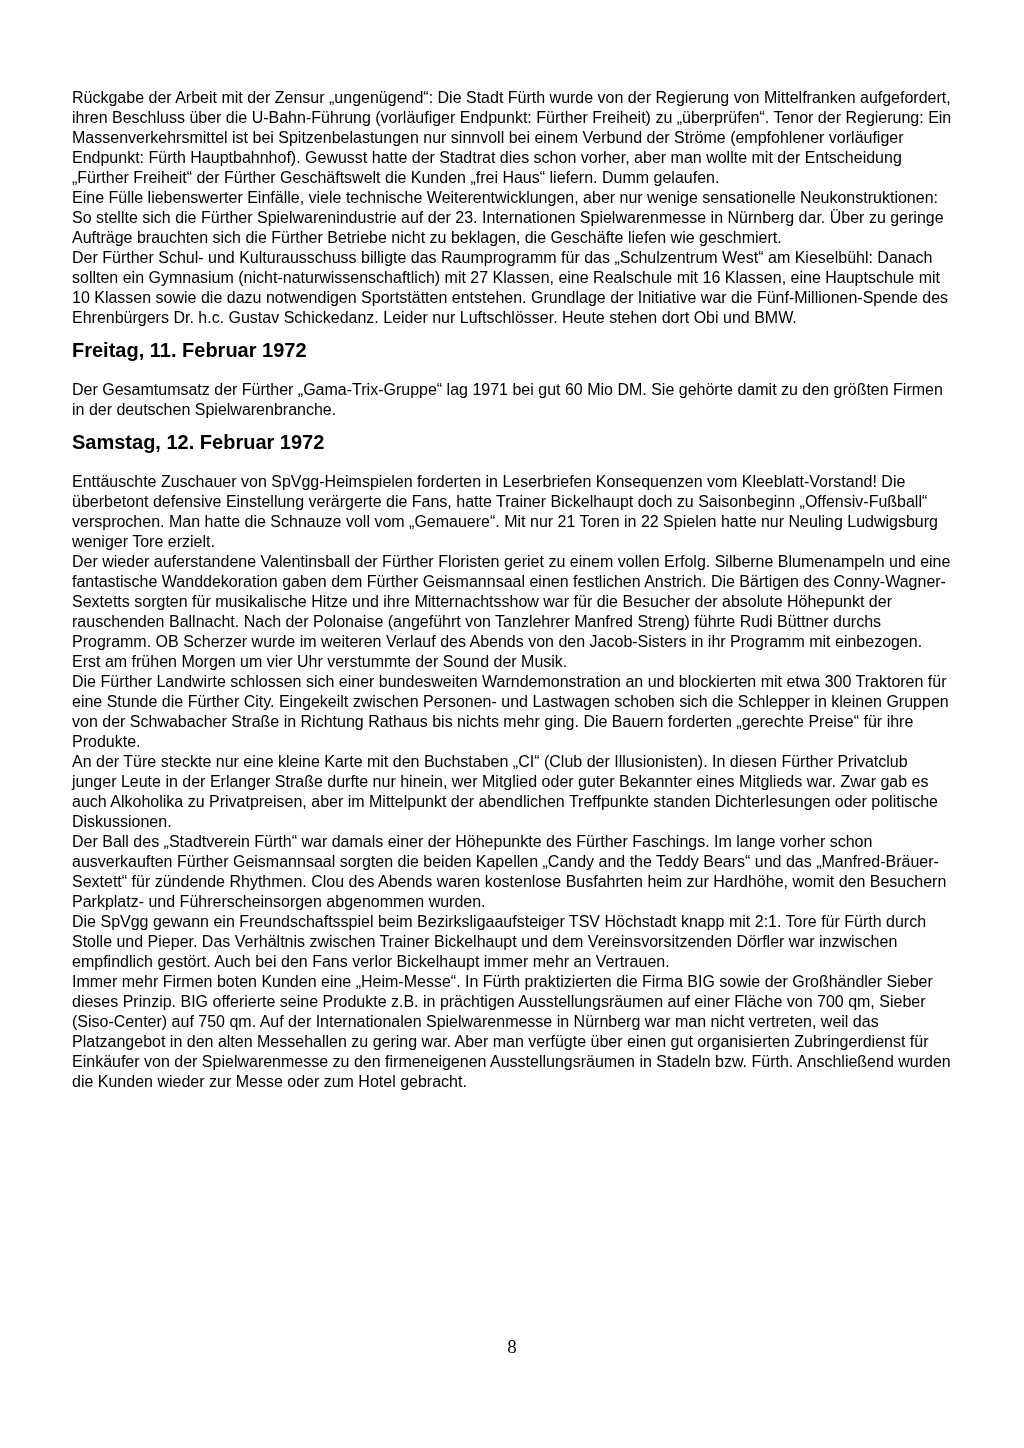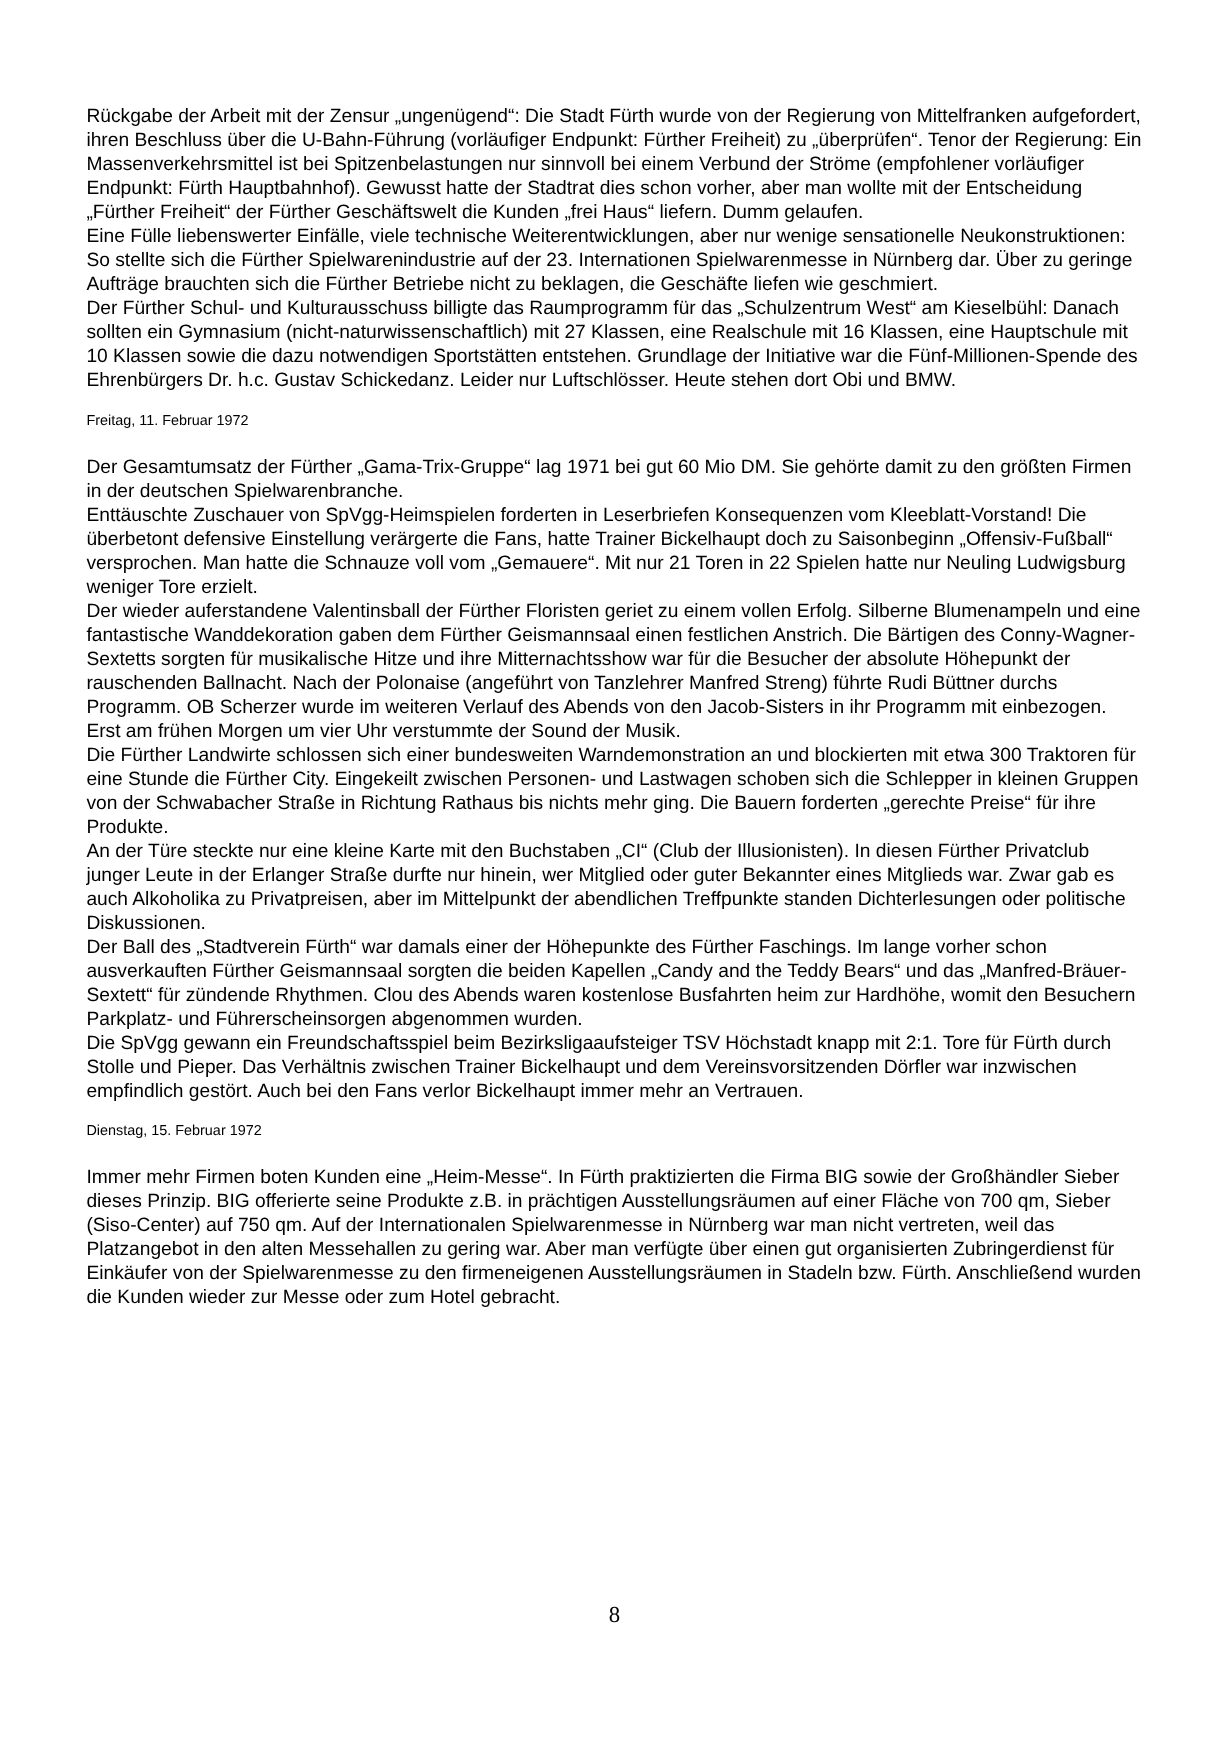"Freitag, 11. Februar 1972" .date-heading { font-size: 12px -> 20px; font-weight: normal -> bold }
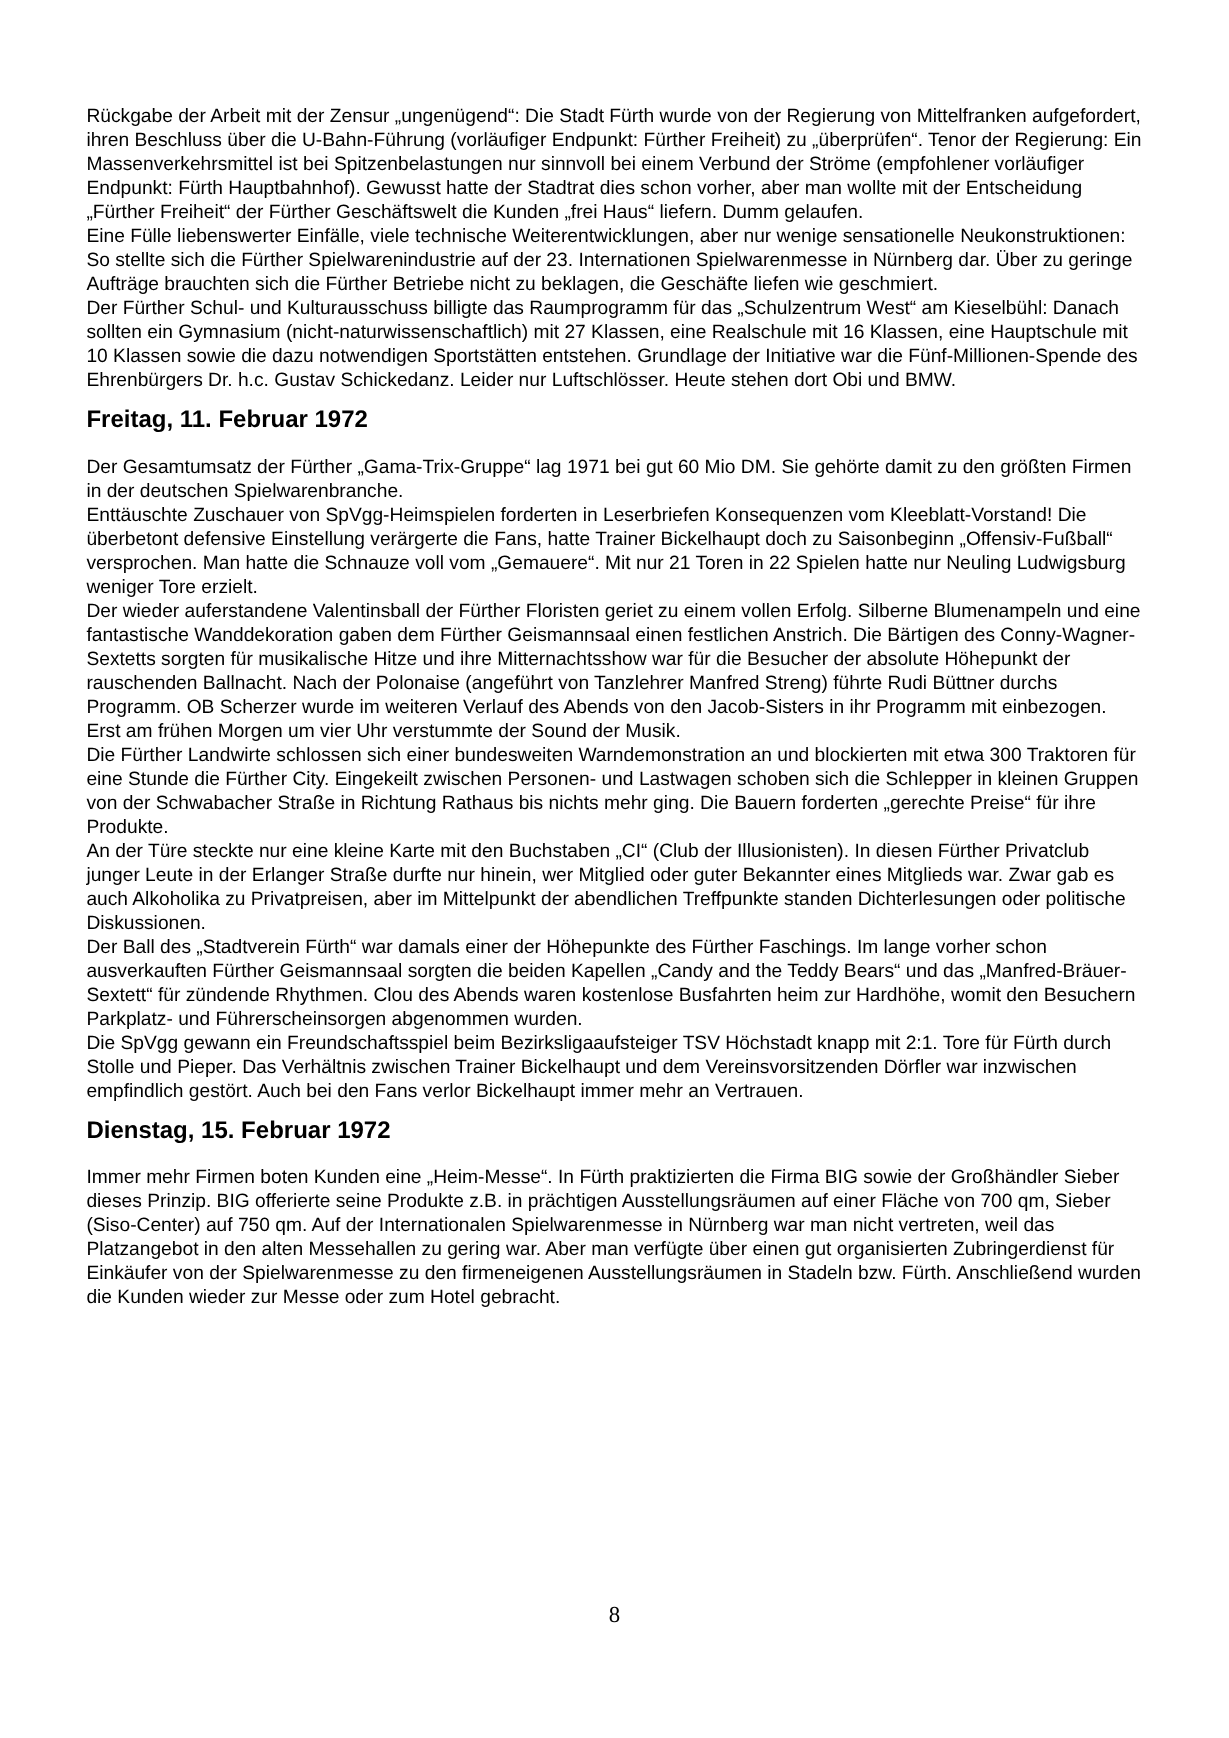"Samstag, 12. Februar 1972" h2.date-heading { html: none -> <h2>Samstag, 12. Februar 1972</h2> }
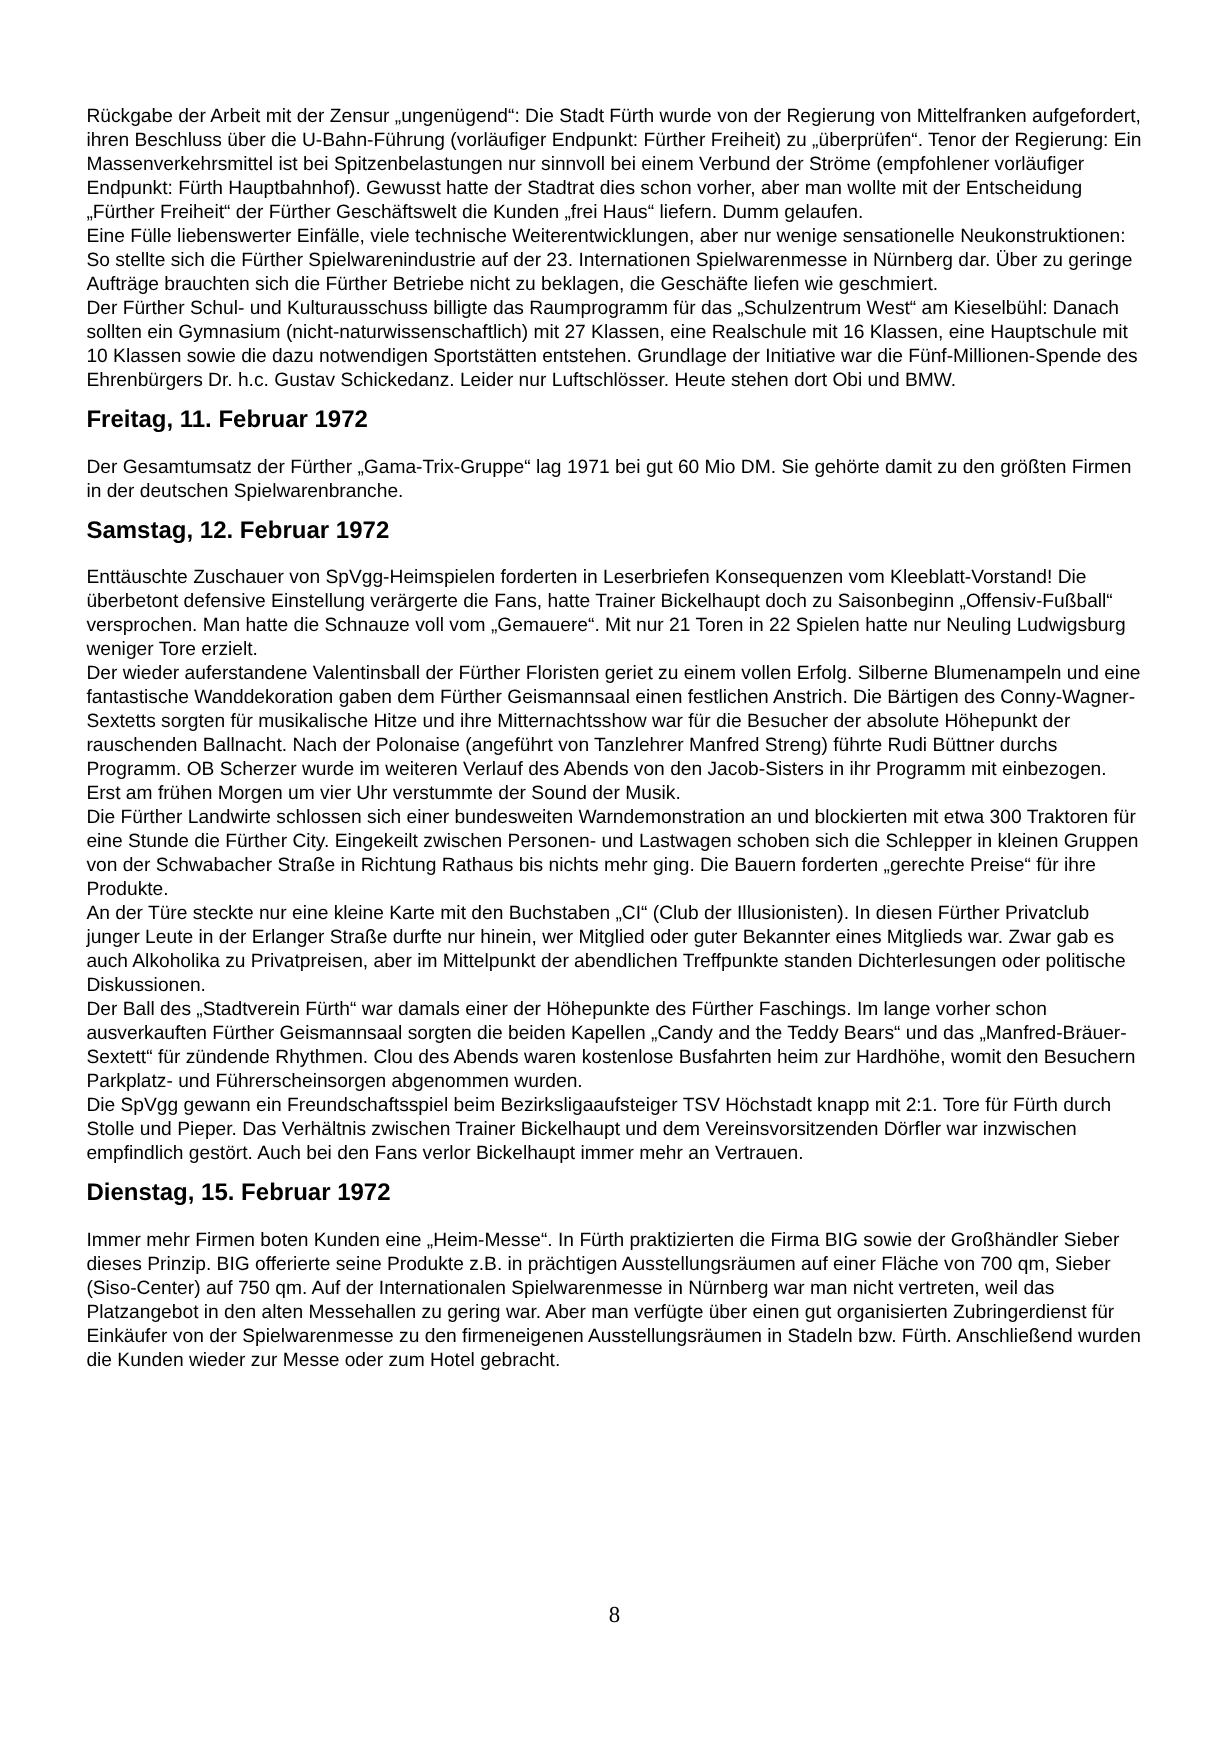"Dienstag, 15. Februar 1972" h2.date-heading { html: <h2>Dienstag, 15. Februar 1972</h2> -> none }
